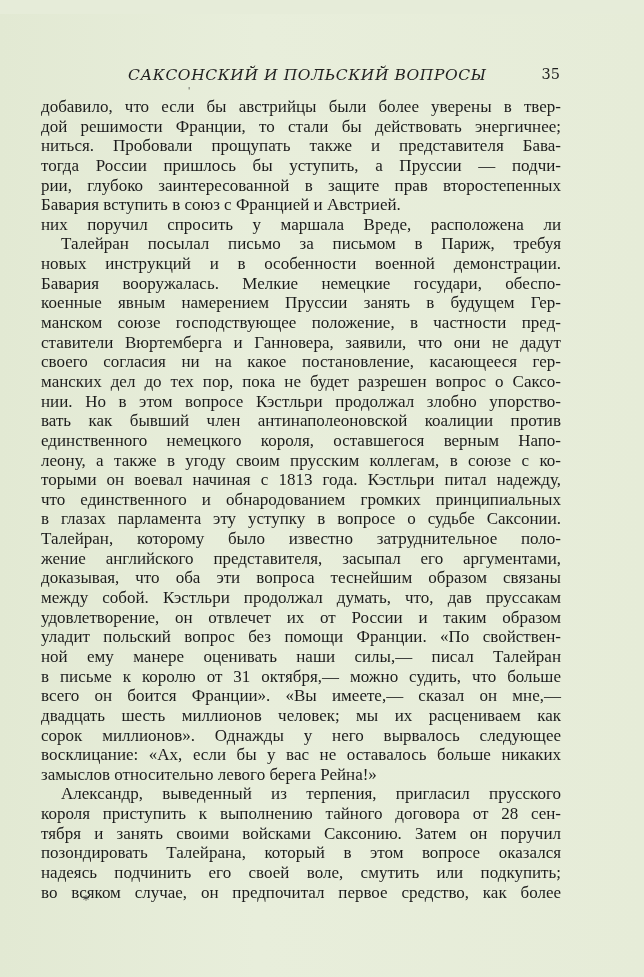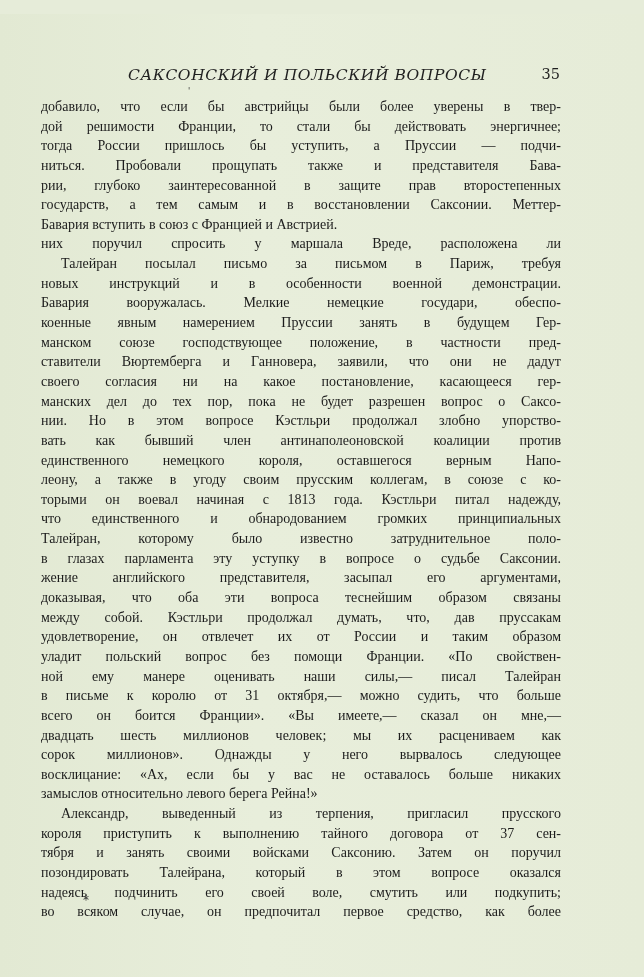"добавило, что если бы австрийцы" .body-text { font-size: 14px -> 17px }
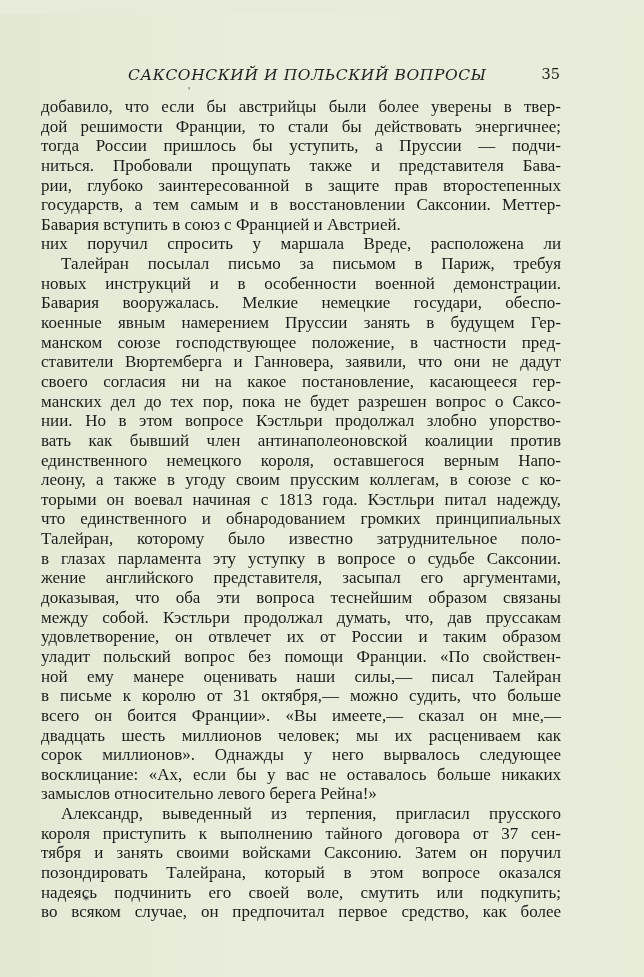"тогда России пришлось бы уступить," span.line { order: before "ниться. Пробовали прощупать также и" -> after "ниться. Пробовали прощупать также и" }
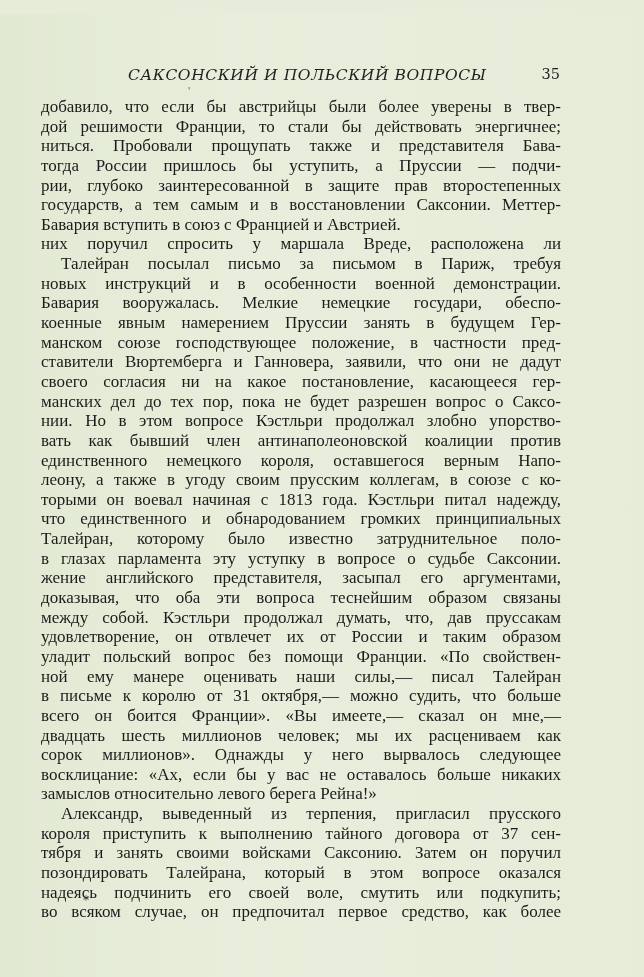"государств, а тем самым и" span.line { html: <span>государств, а тем самым и в восстановлении Саксонии. Меттер-</span> -> none }
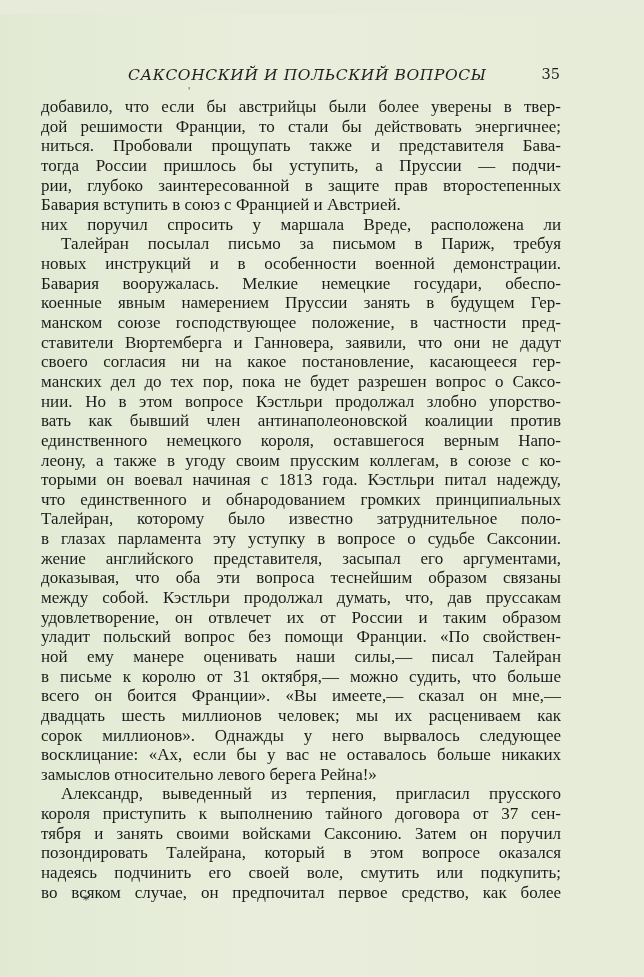"Талейран, которому было известно" span.line { order: before "в глазах парламента эту уступку" -> after "в глазах парламента эту уступку" }
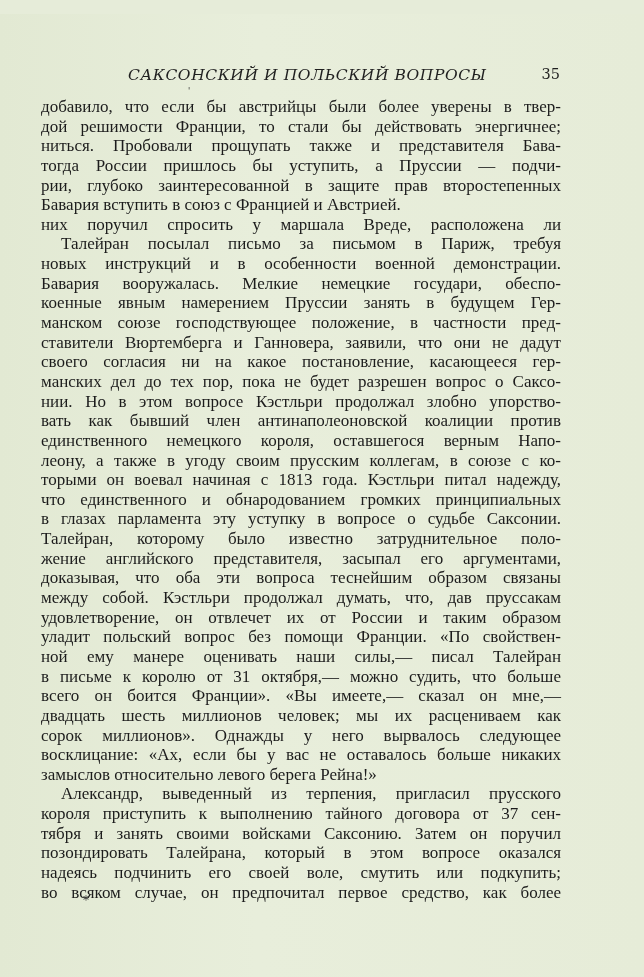"короля приступить к выполнению тайного" span.line { text: 37 -> 28 }
